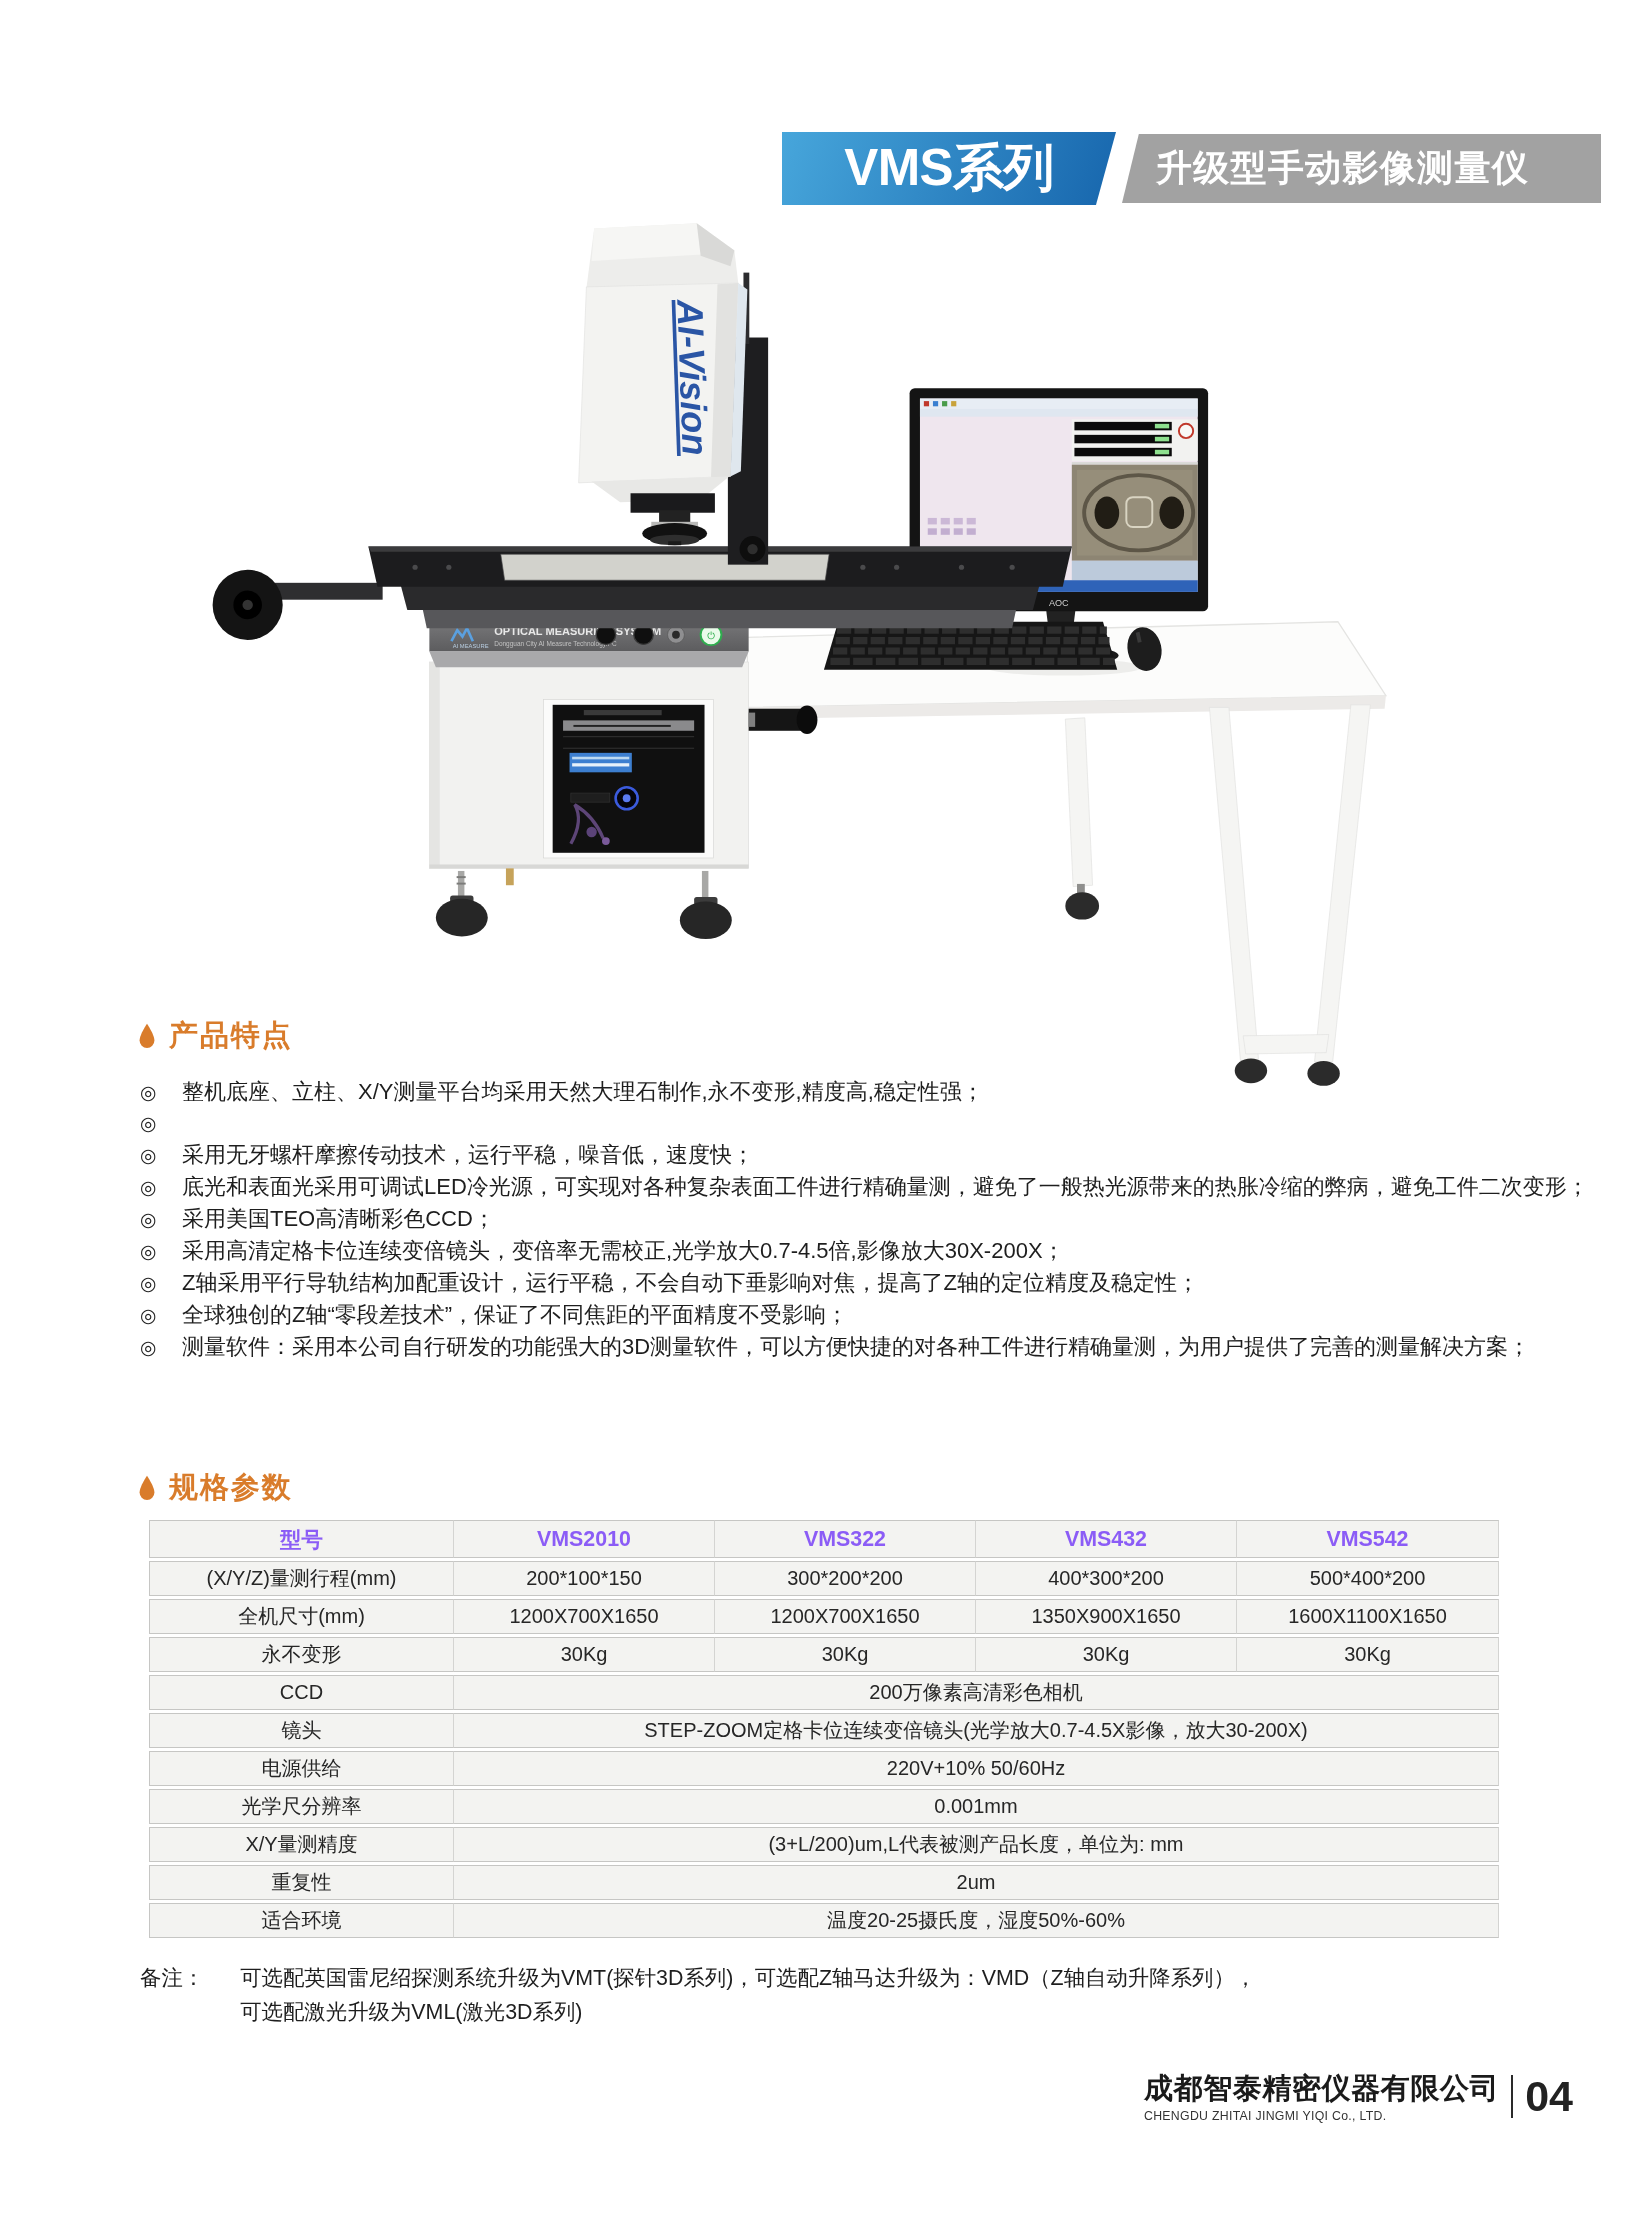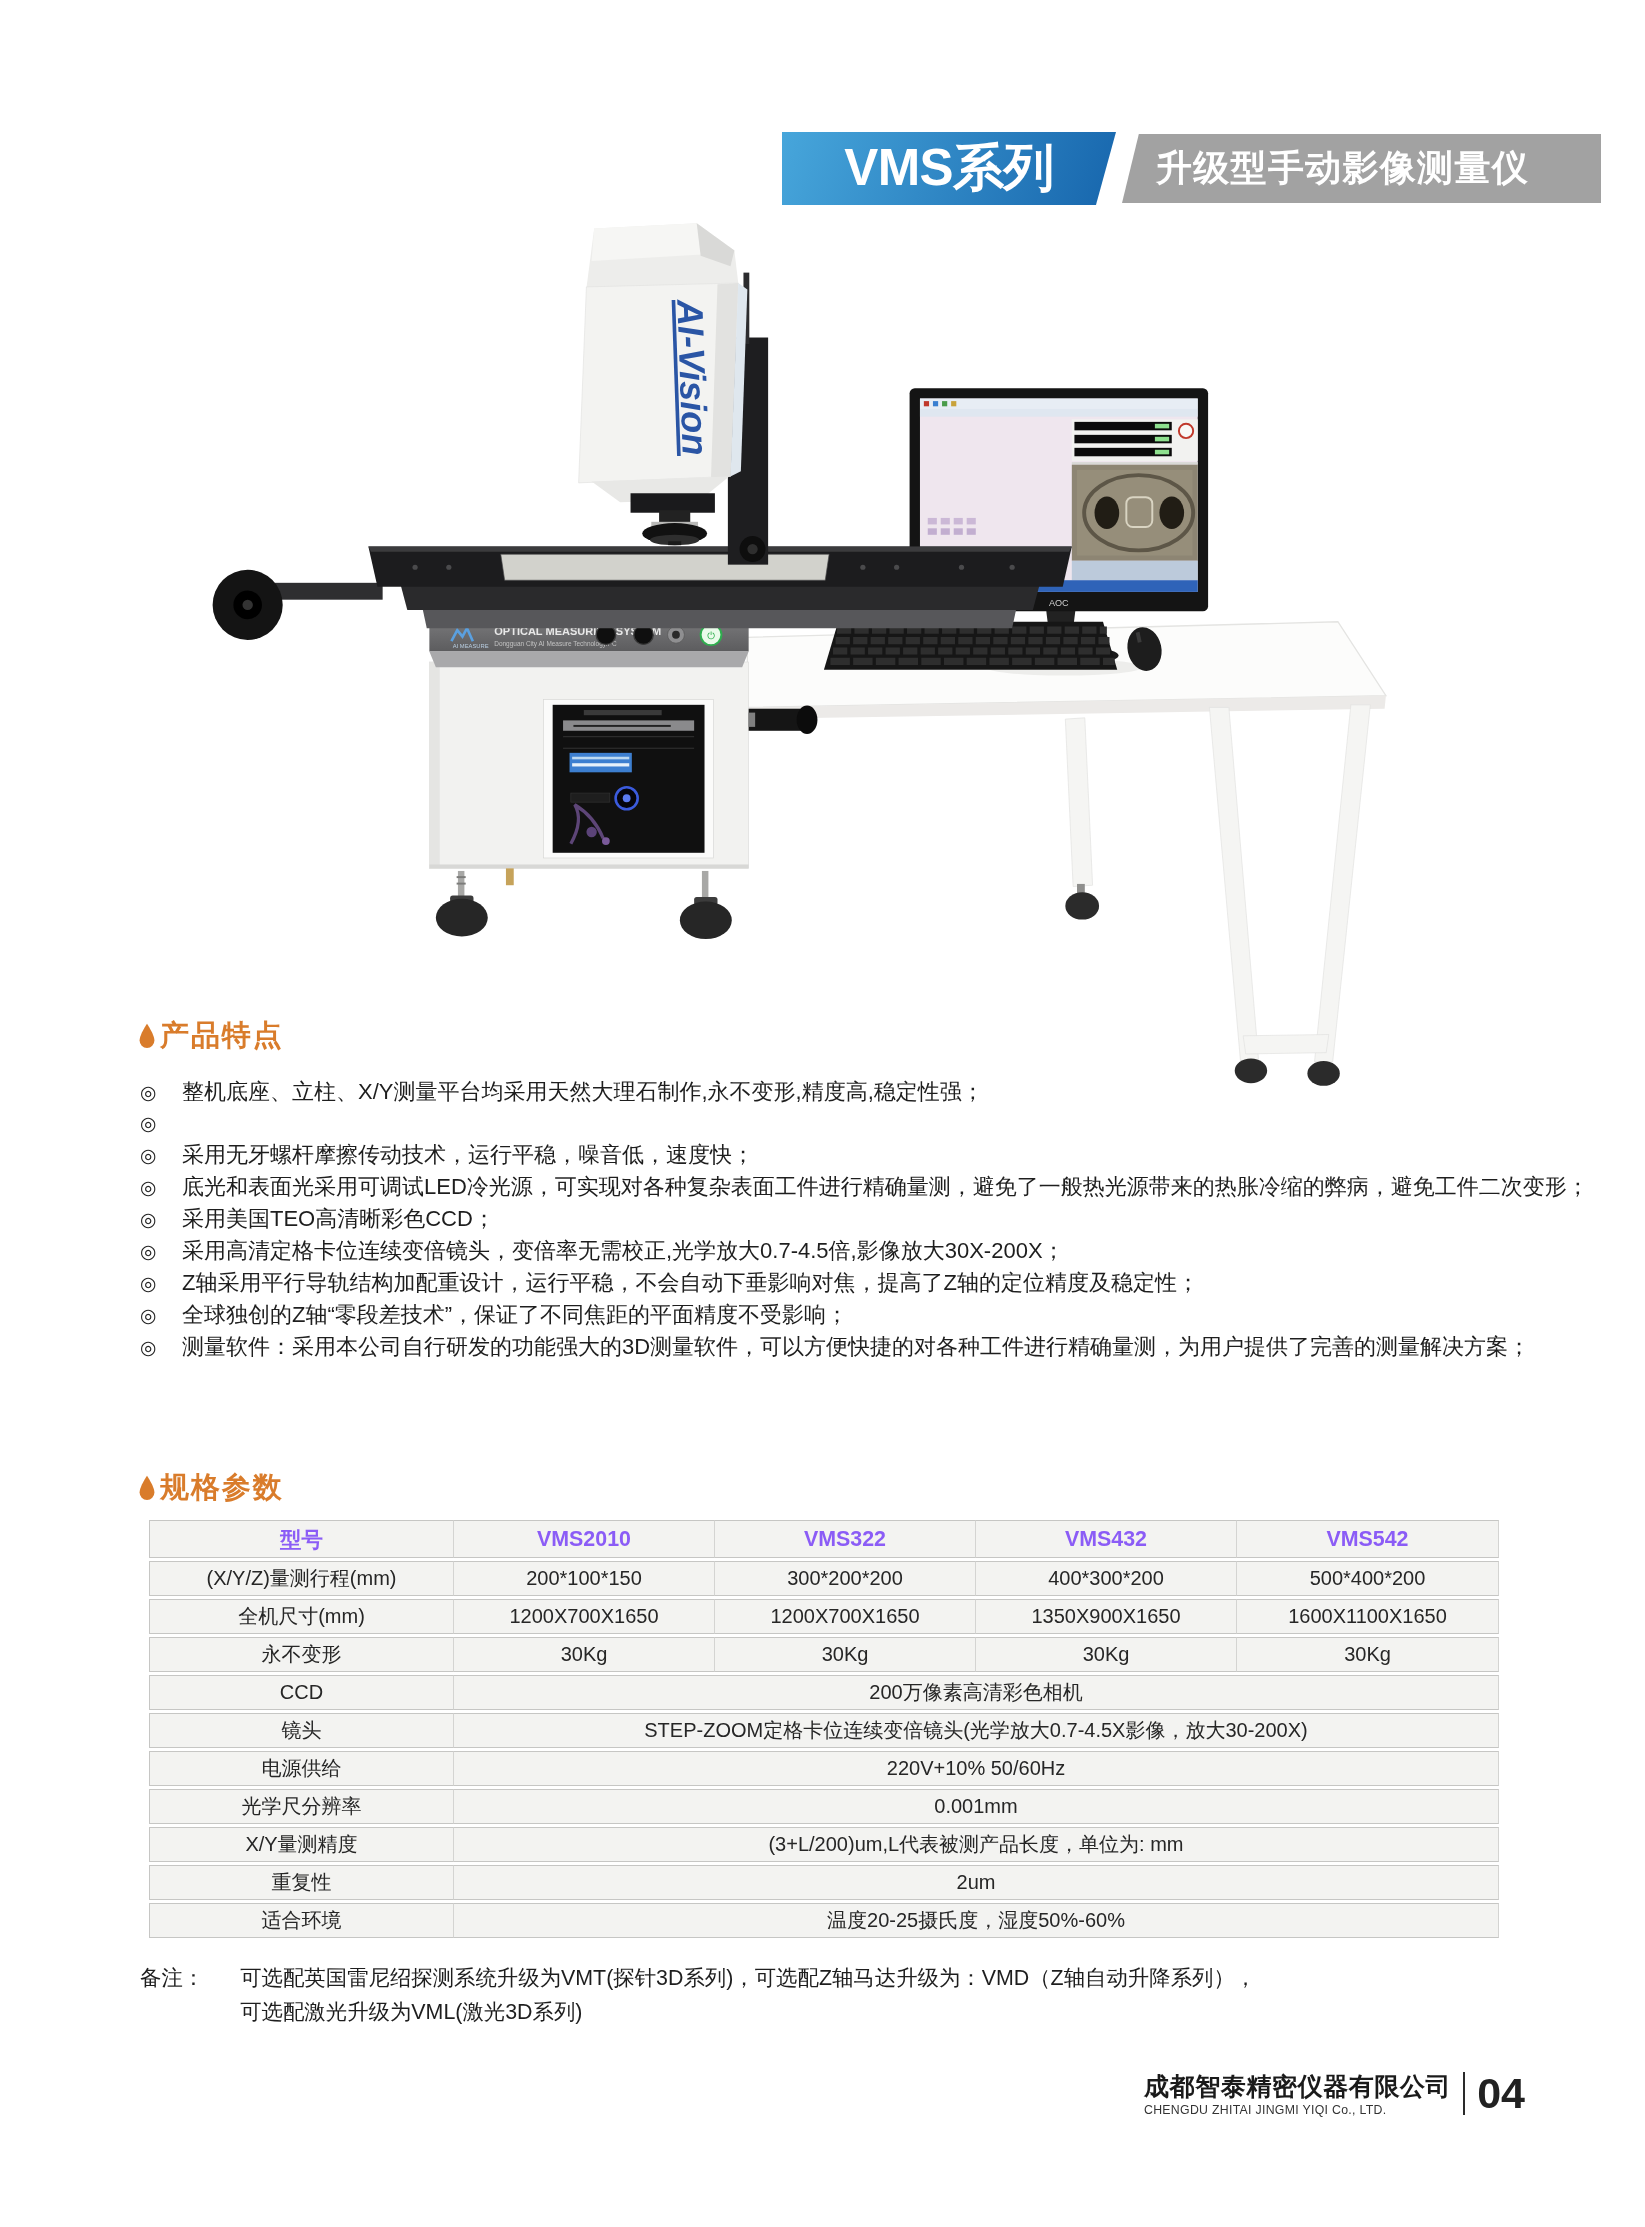"产品特点" .sec-head { gap: 4px -> 13px }
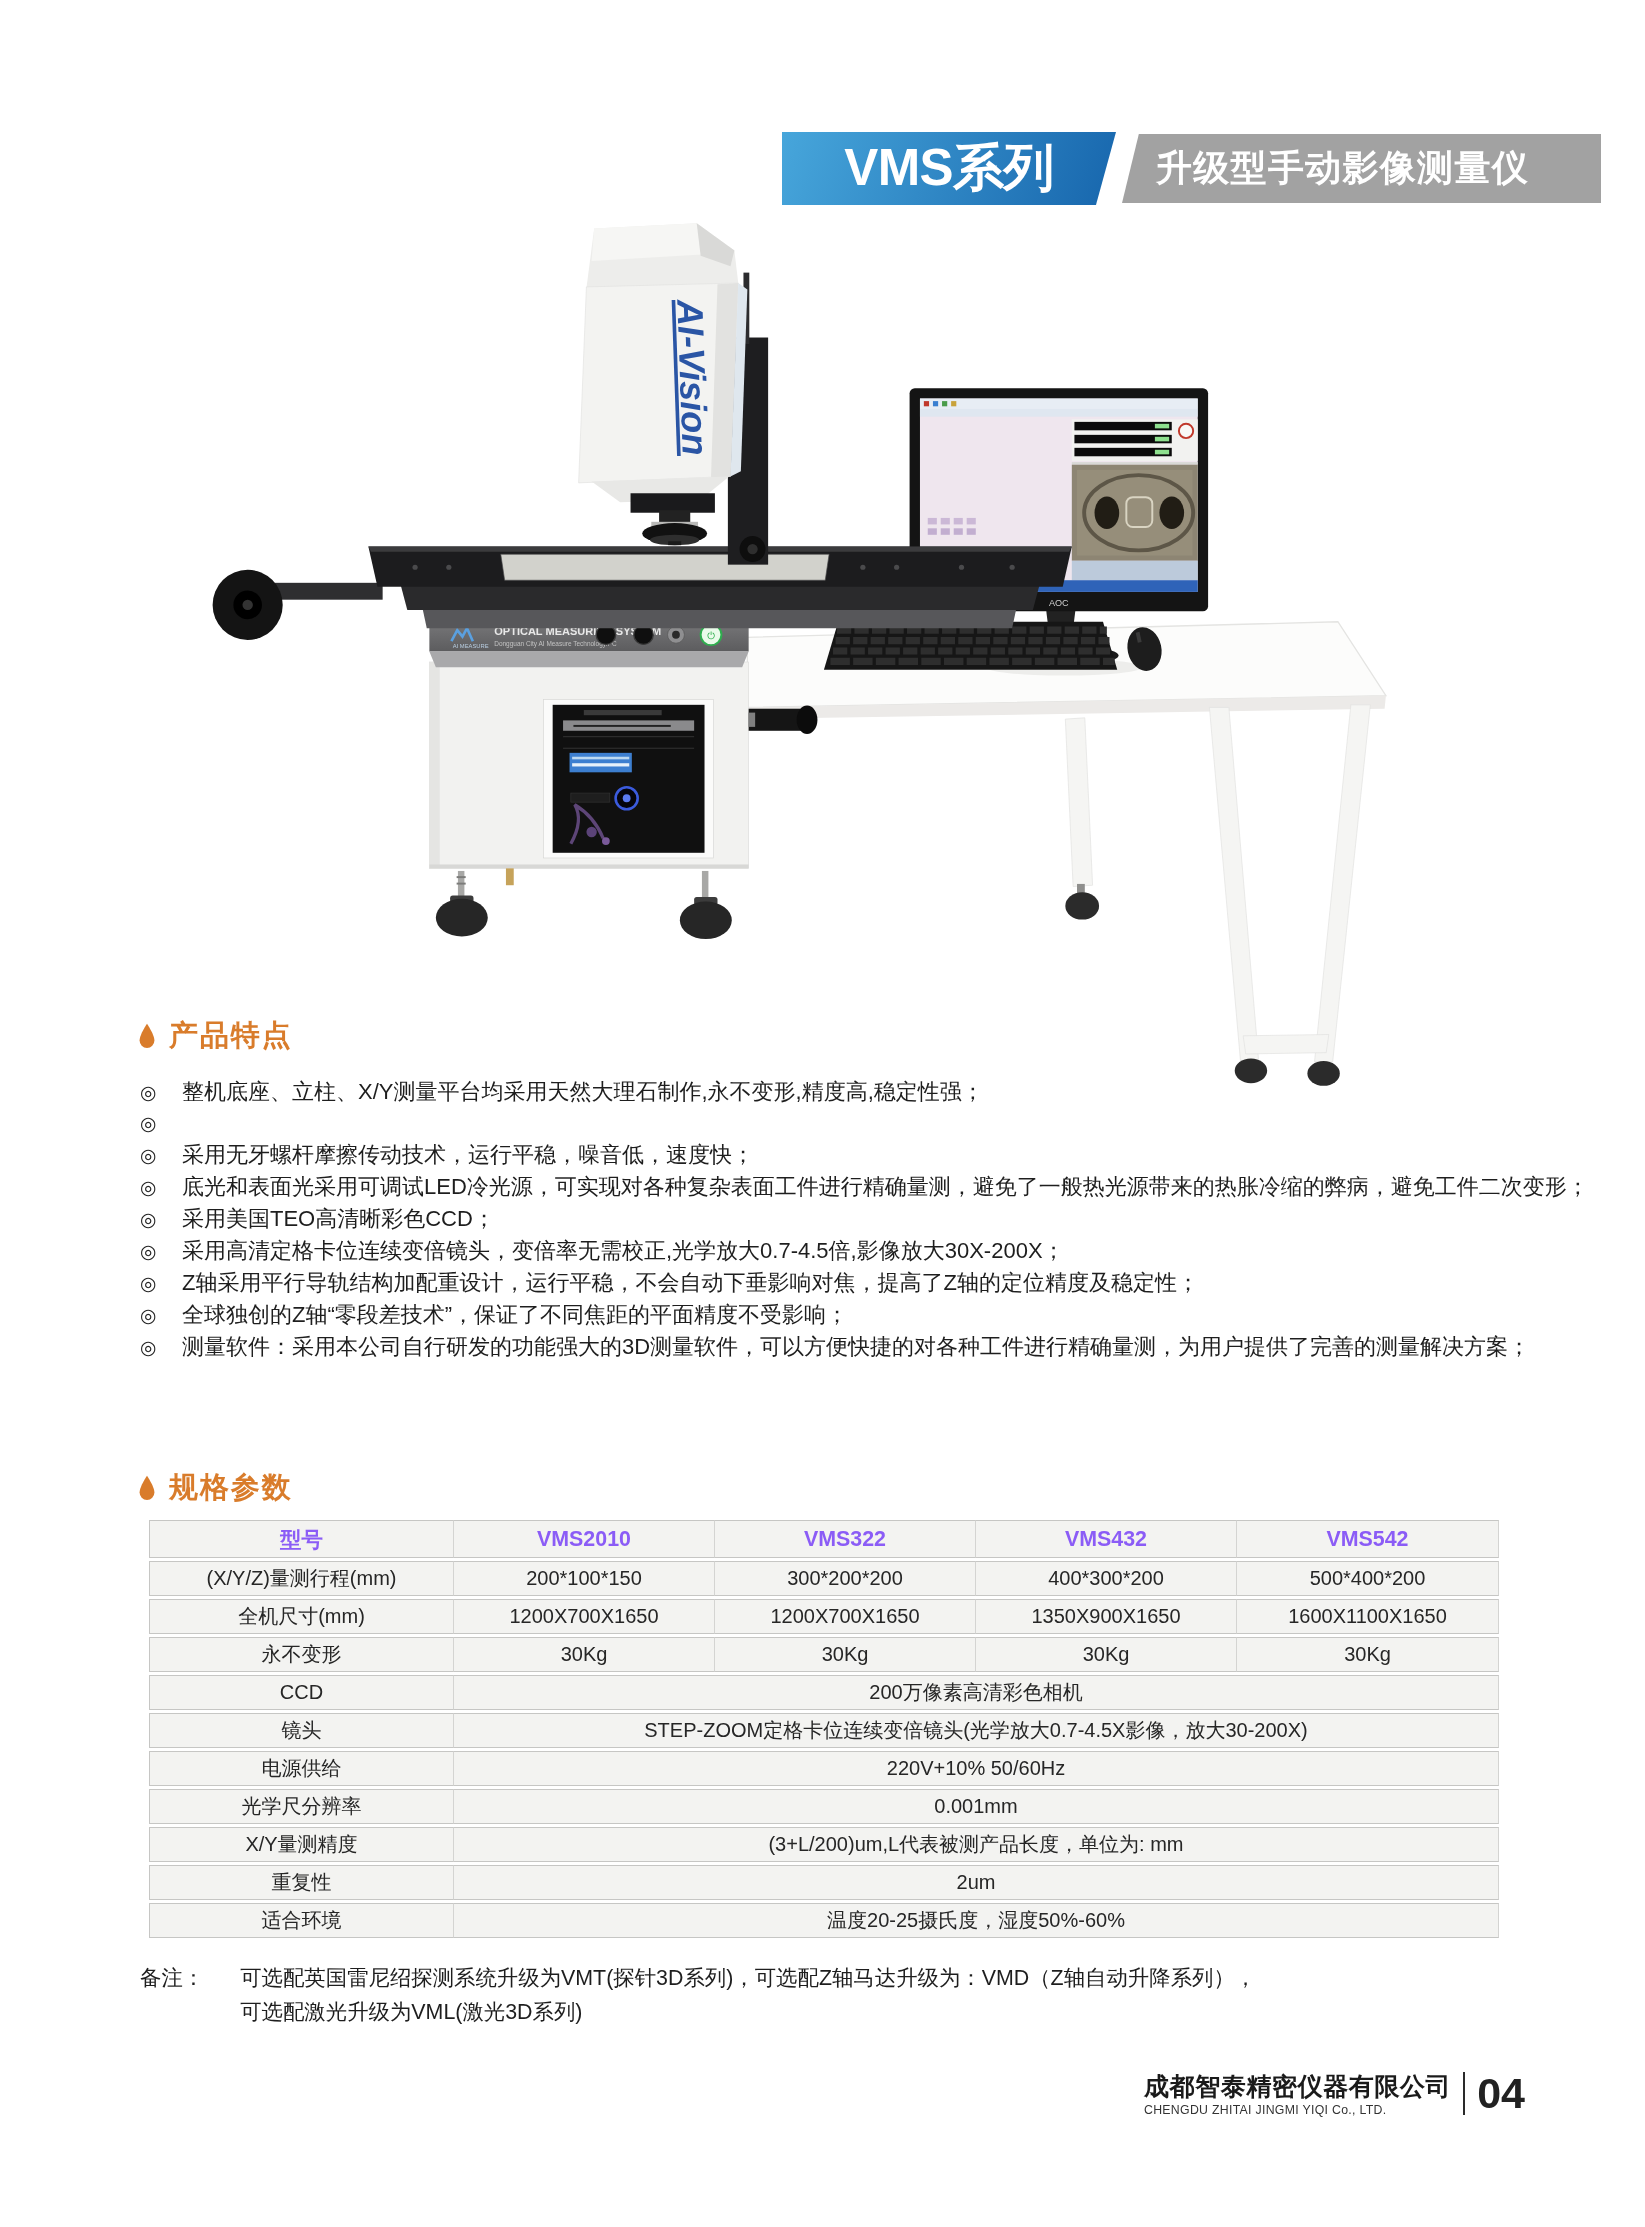"成都智泰精密仪器有限公司" .footer .cn { font-size: 25px -> 29px }
